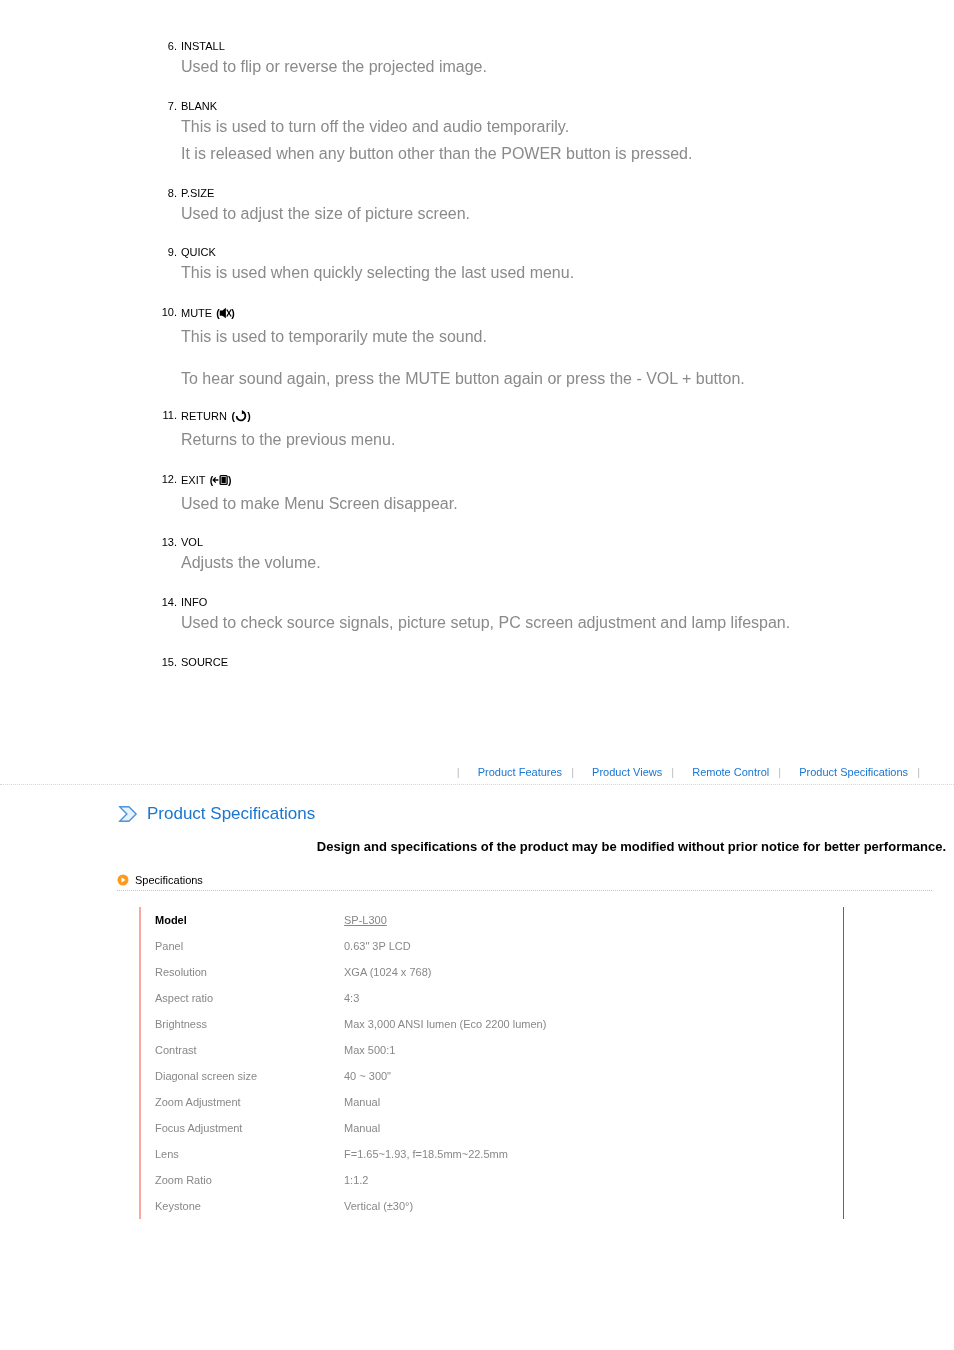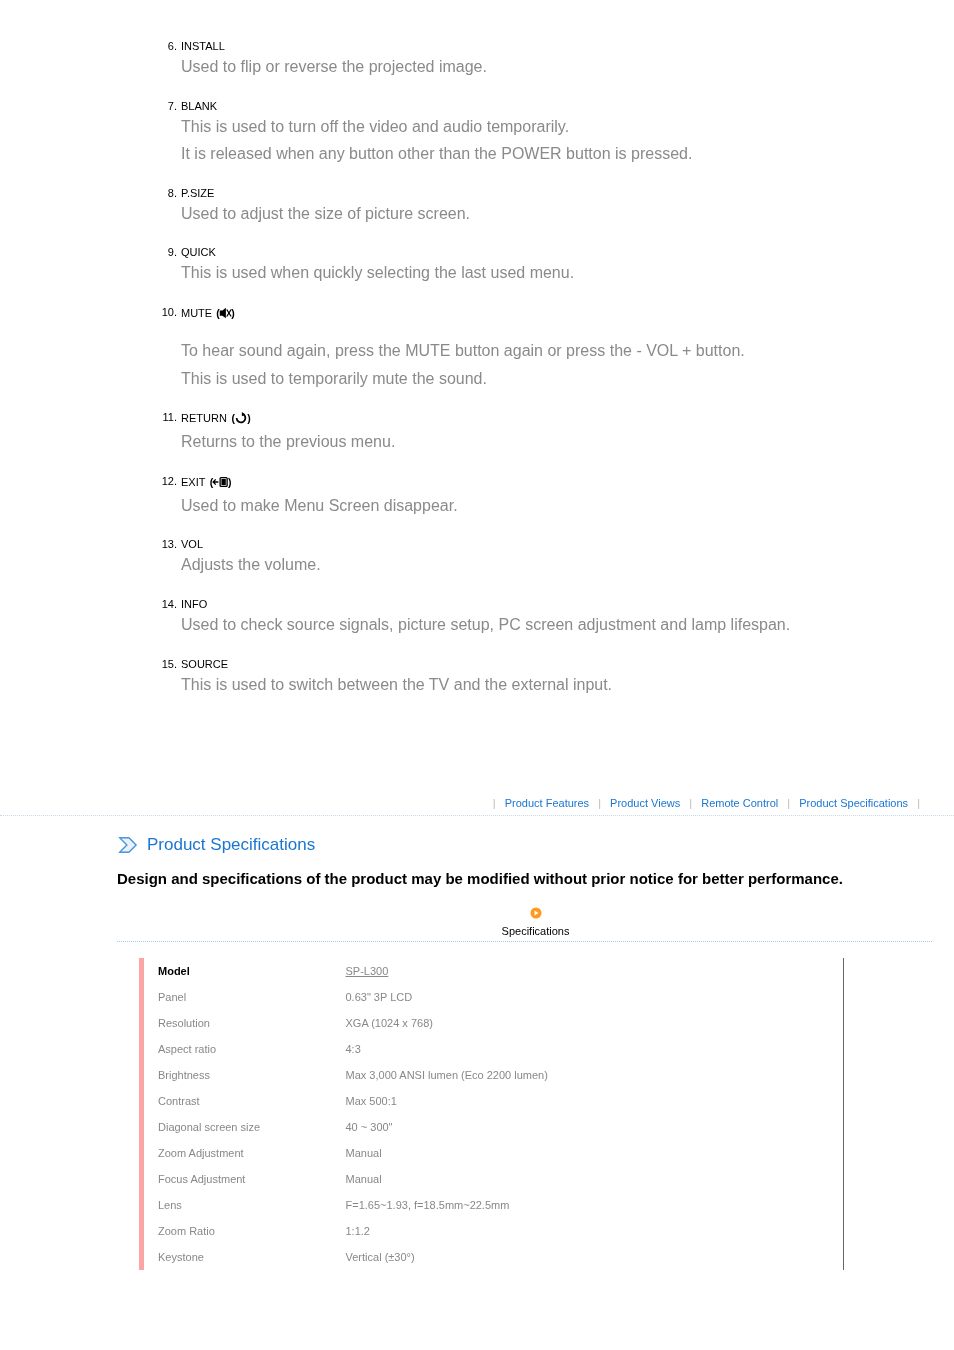"To hear sound again, press" div.item-desc { order: before "This is used to temporarily" -> after "This is used to temporarily" }
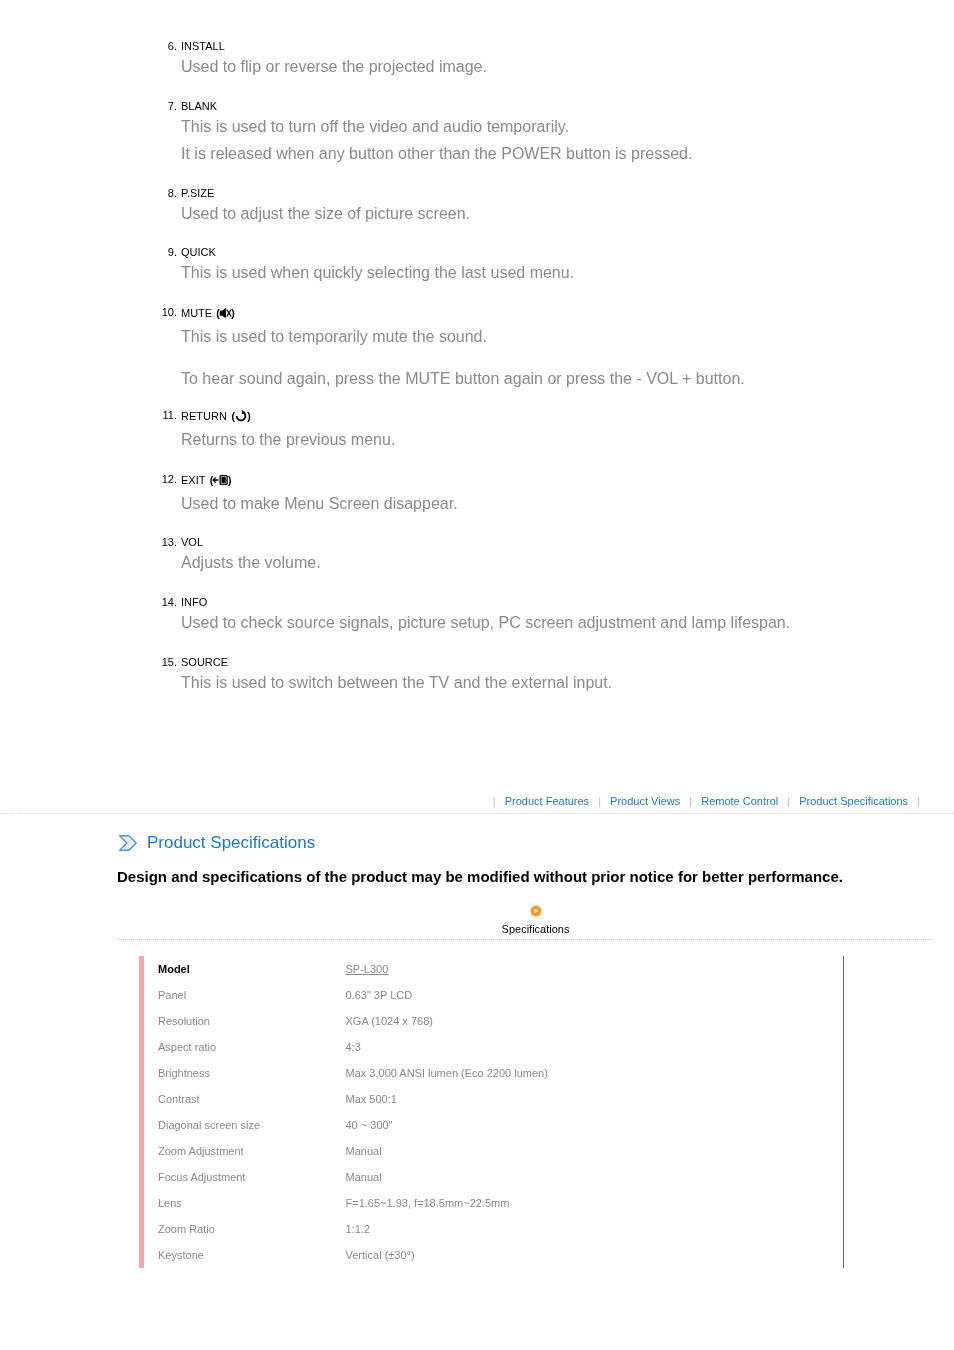"This is used to switch" div.item-desc { html: <div> <p>This is used to switch between the TV and the external input.</p> </div> -> none }
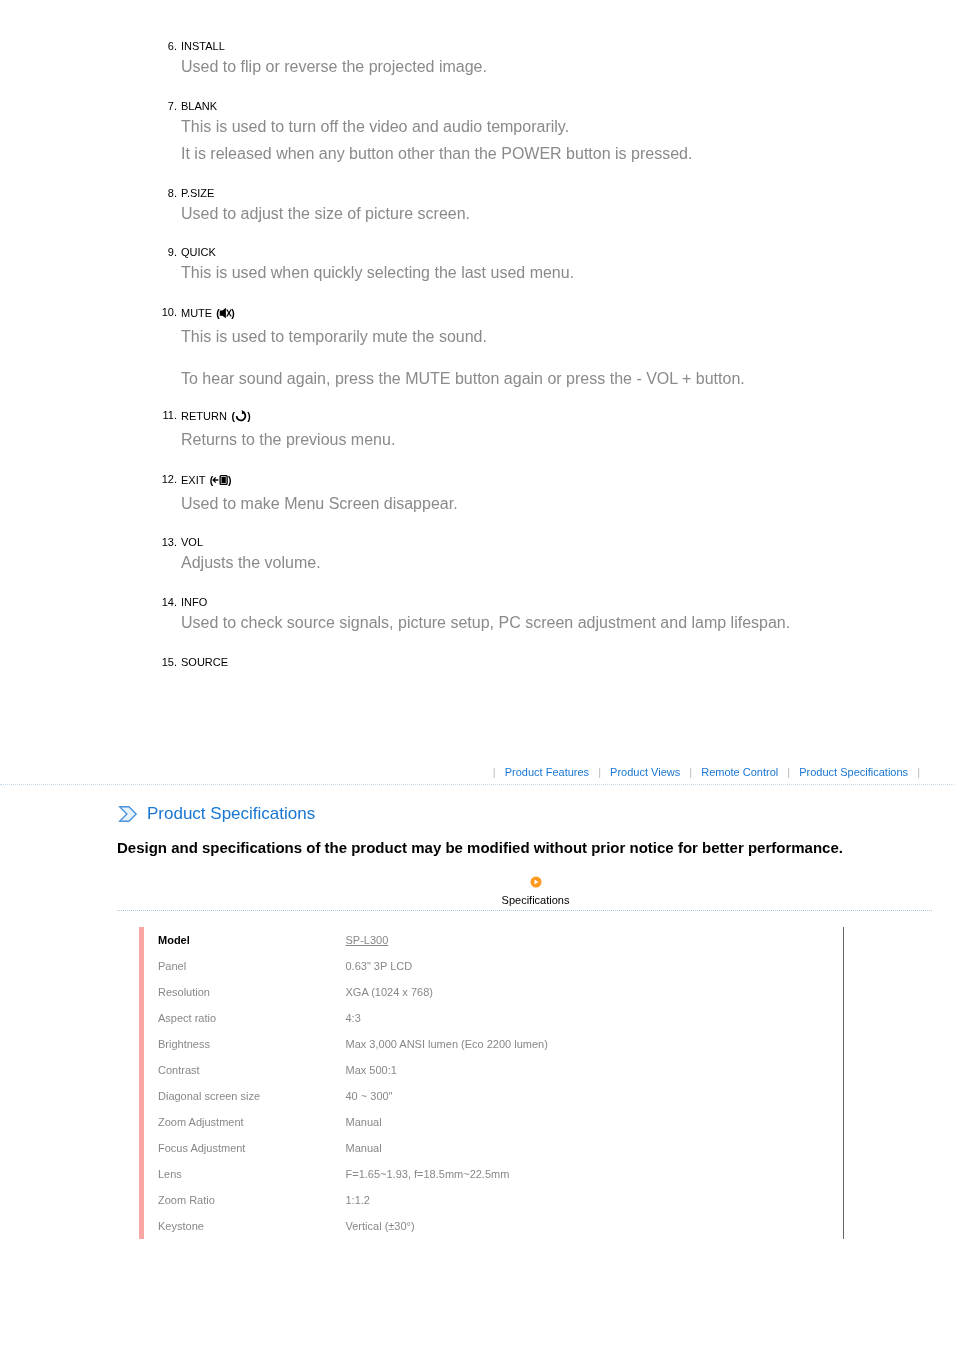"Product Features" .nav-link { margin-left: none -> 9px }
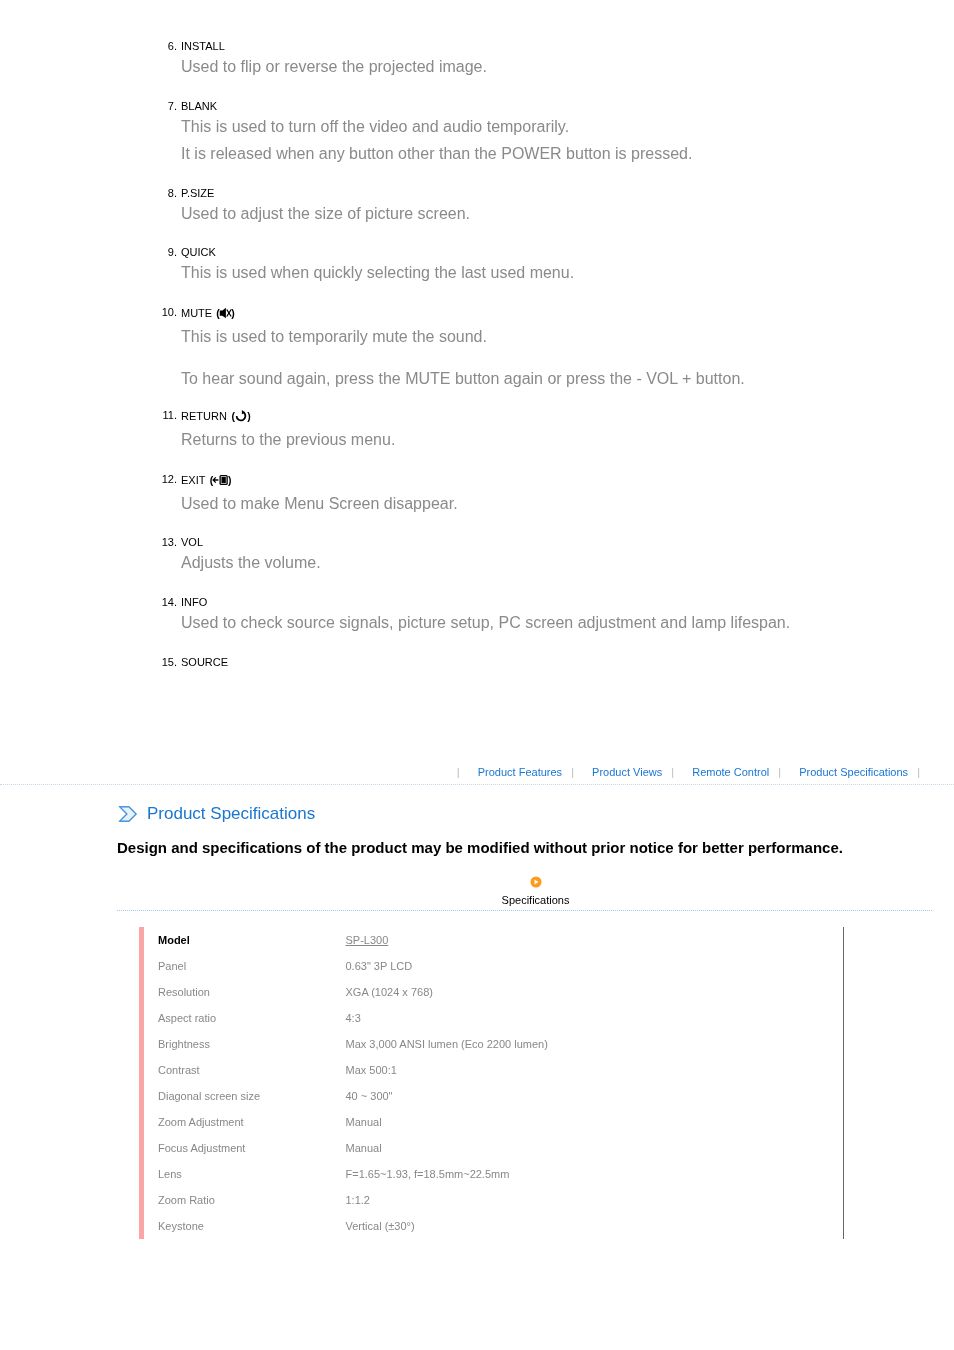"Design and specifications of the" .section-note { font-size: 15px -> 13px; margin: 4px 14px 20px 0 -> 4px 8px 20px 0; text-align: none -> right }
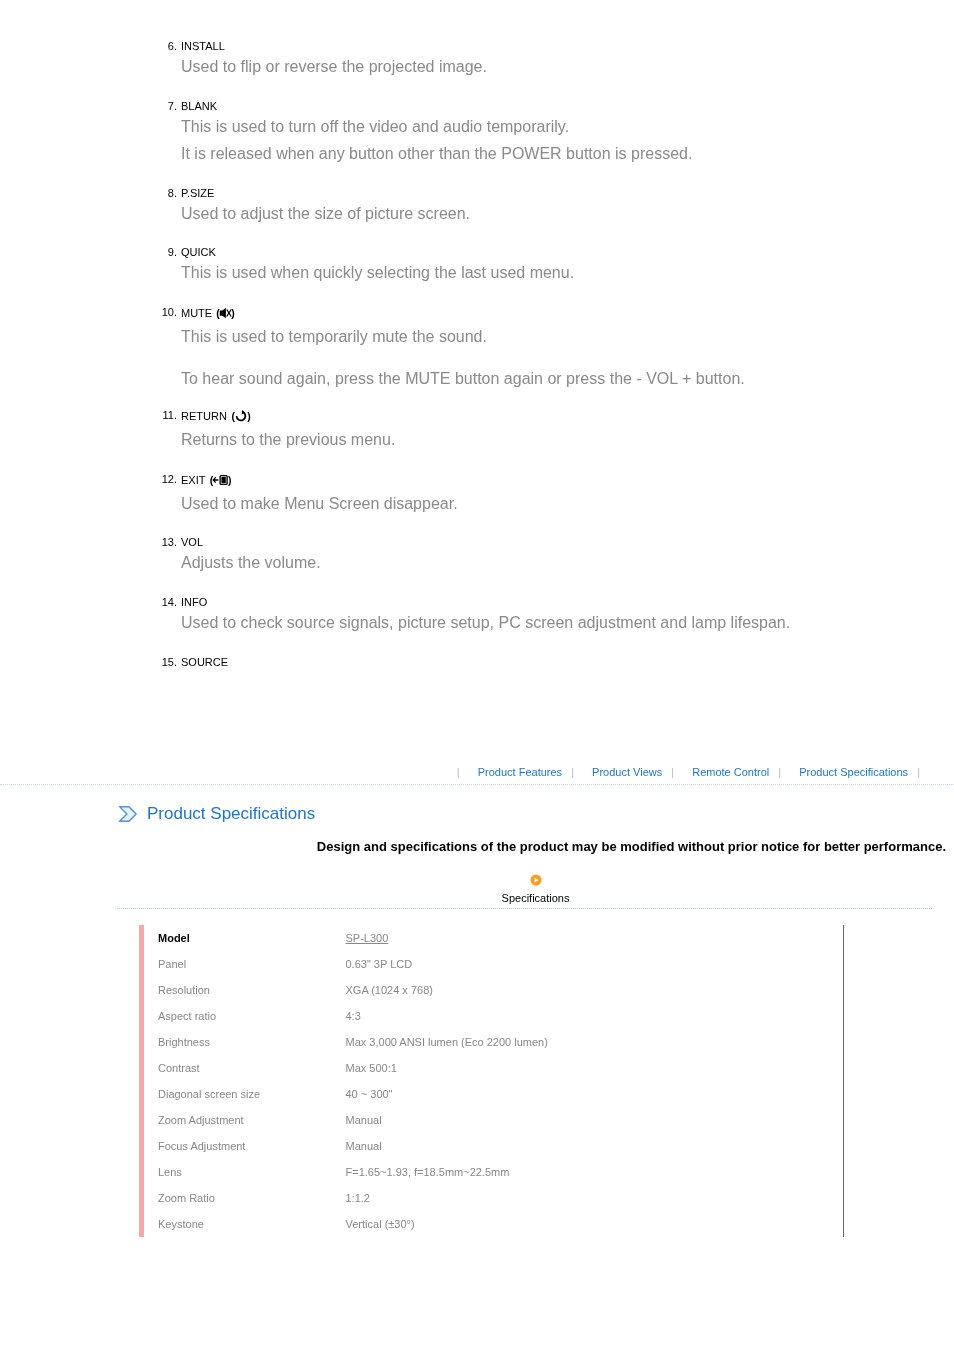"Specifications" .sub-header { flex-direction: column -> none }
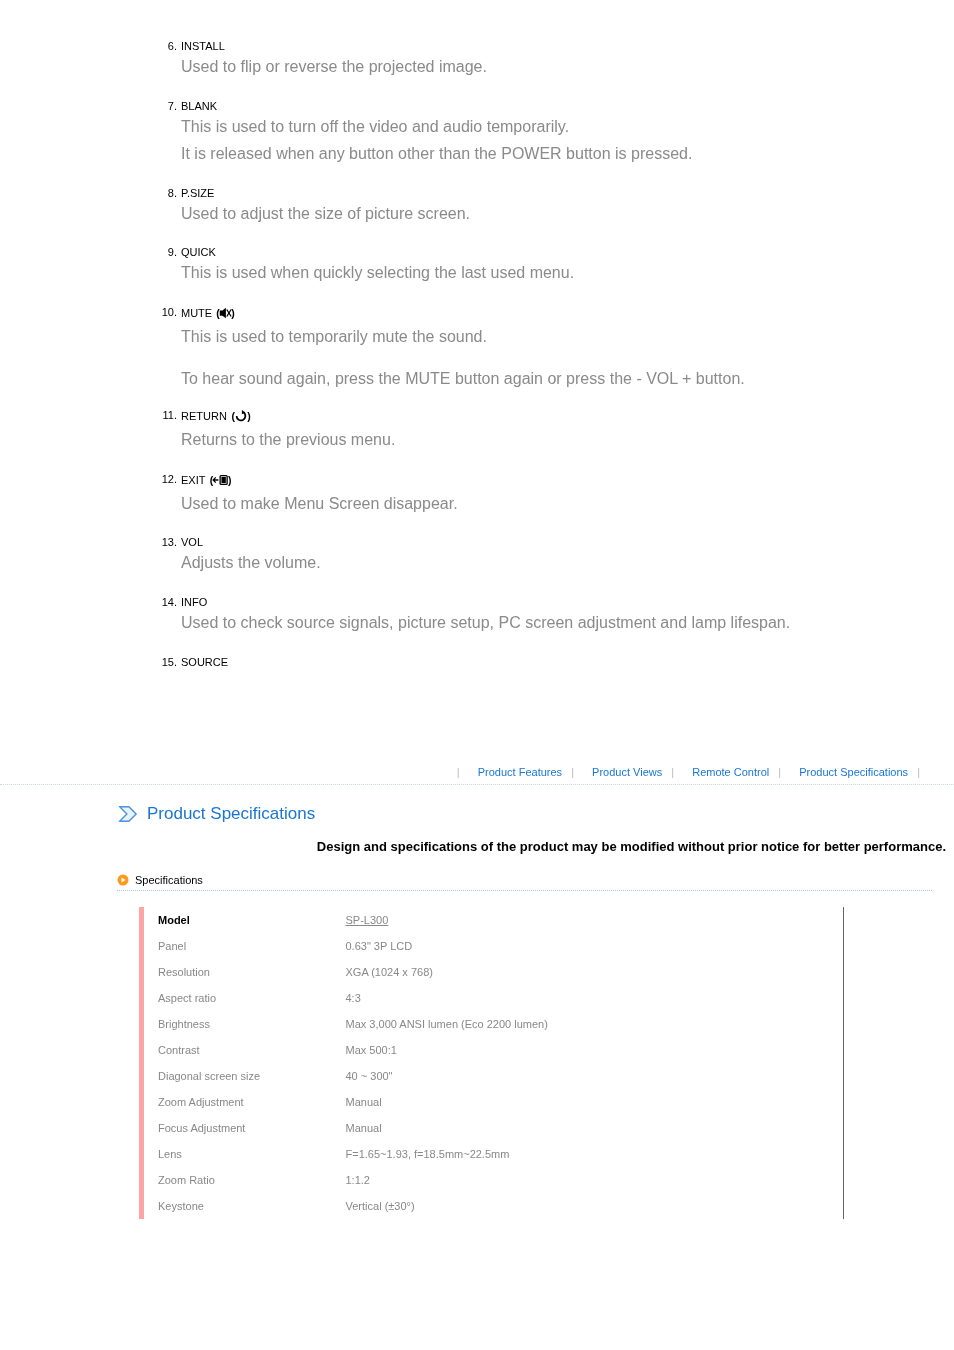"Model" .spec-table { border-left: 5px solid #fca5a5 -> 2px solid #fca5a5 }
